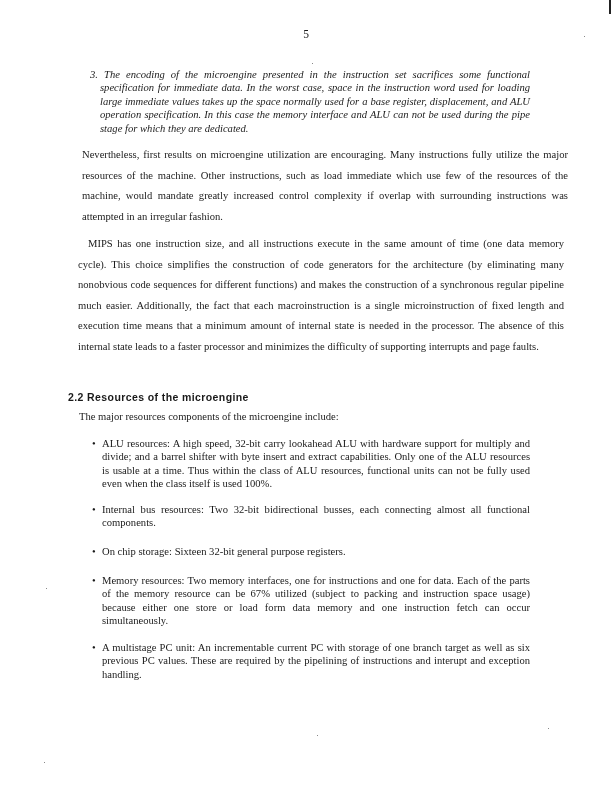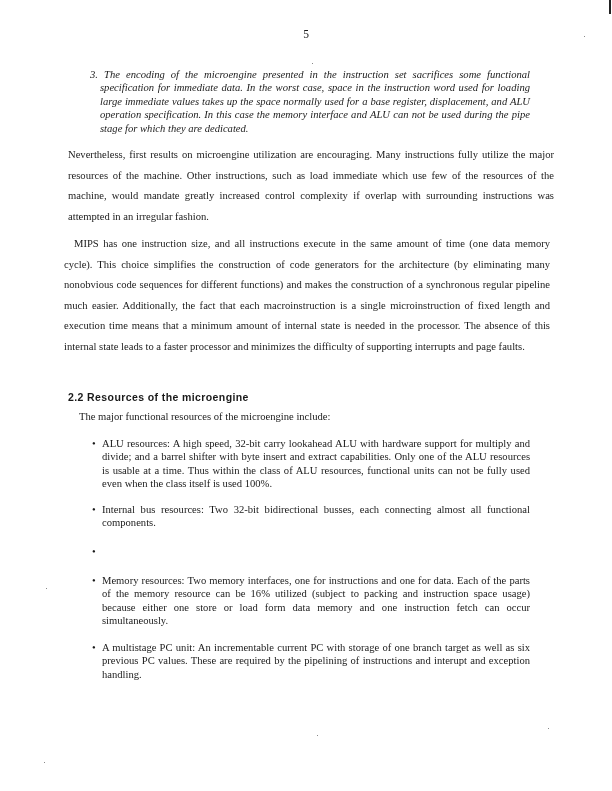"Nevertheless, first results on" .para { margin-left: none -> 14px }
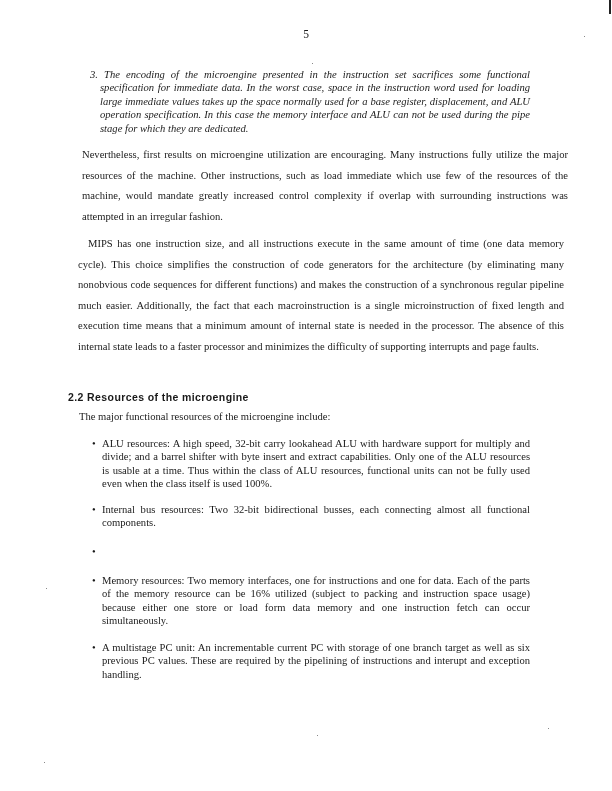"The major functional resources of" div.intro { text: functional resources -> resources components }
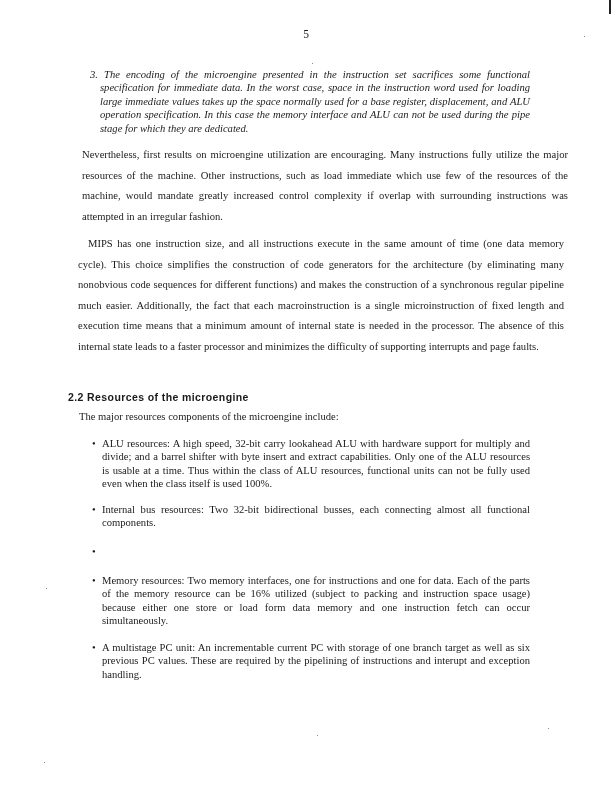"On chip storage: Sixteen 32-bit" span { html: none -> <span>On chip storage: Sixteen 32-bit general purpose registers.</span> }
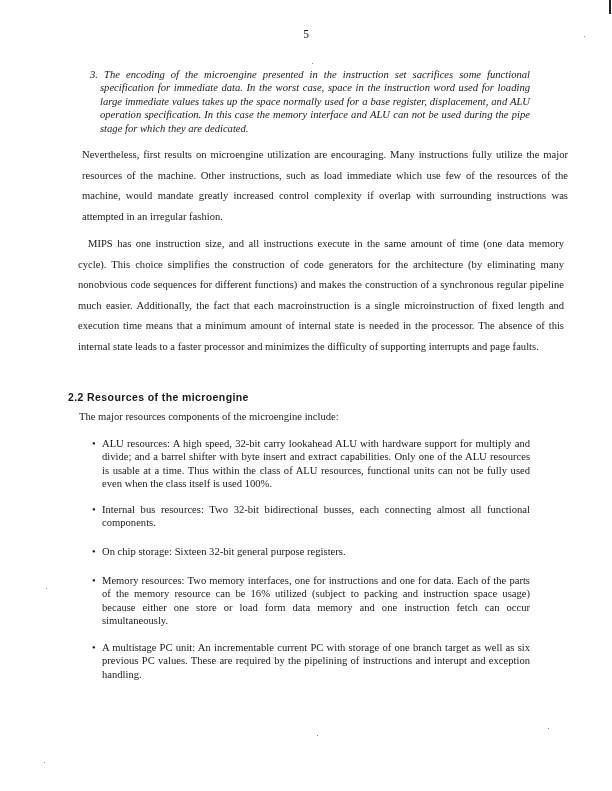"Memory resources: Two memory interfaces," span { text: 16% -> 67% }
